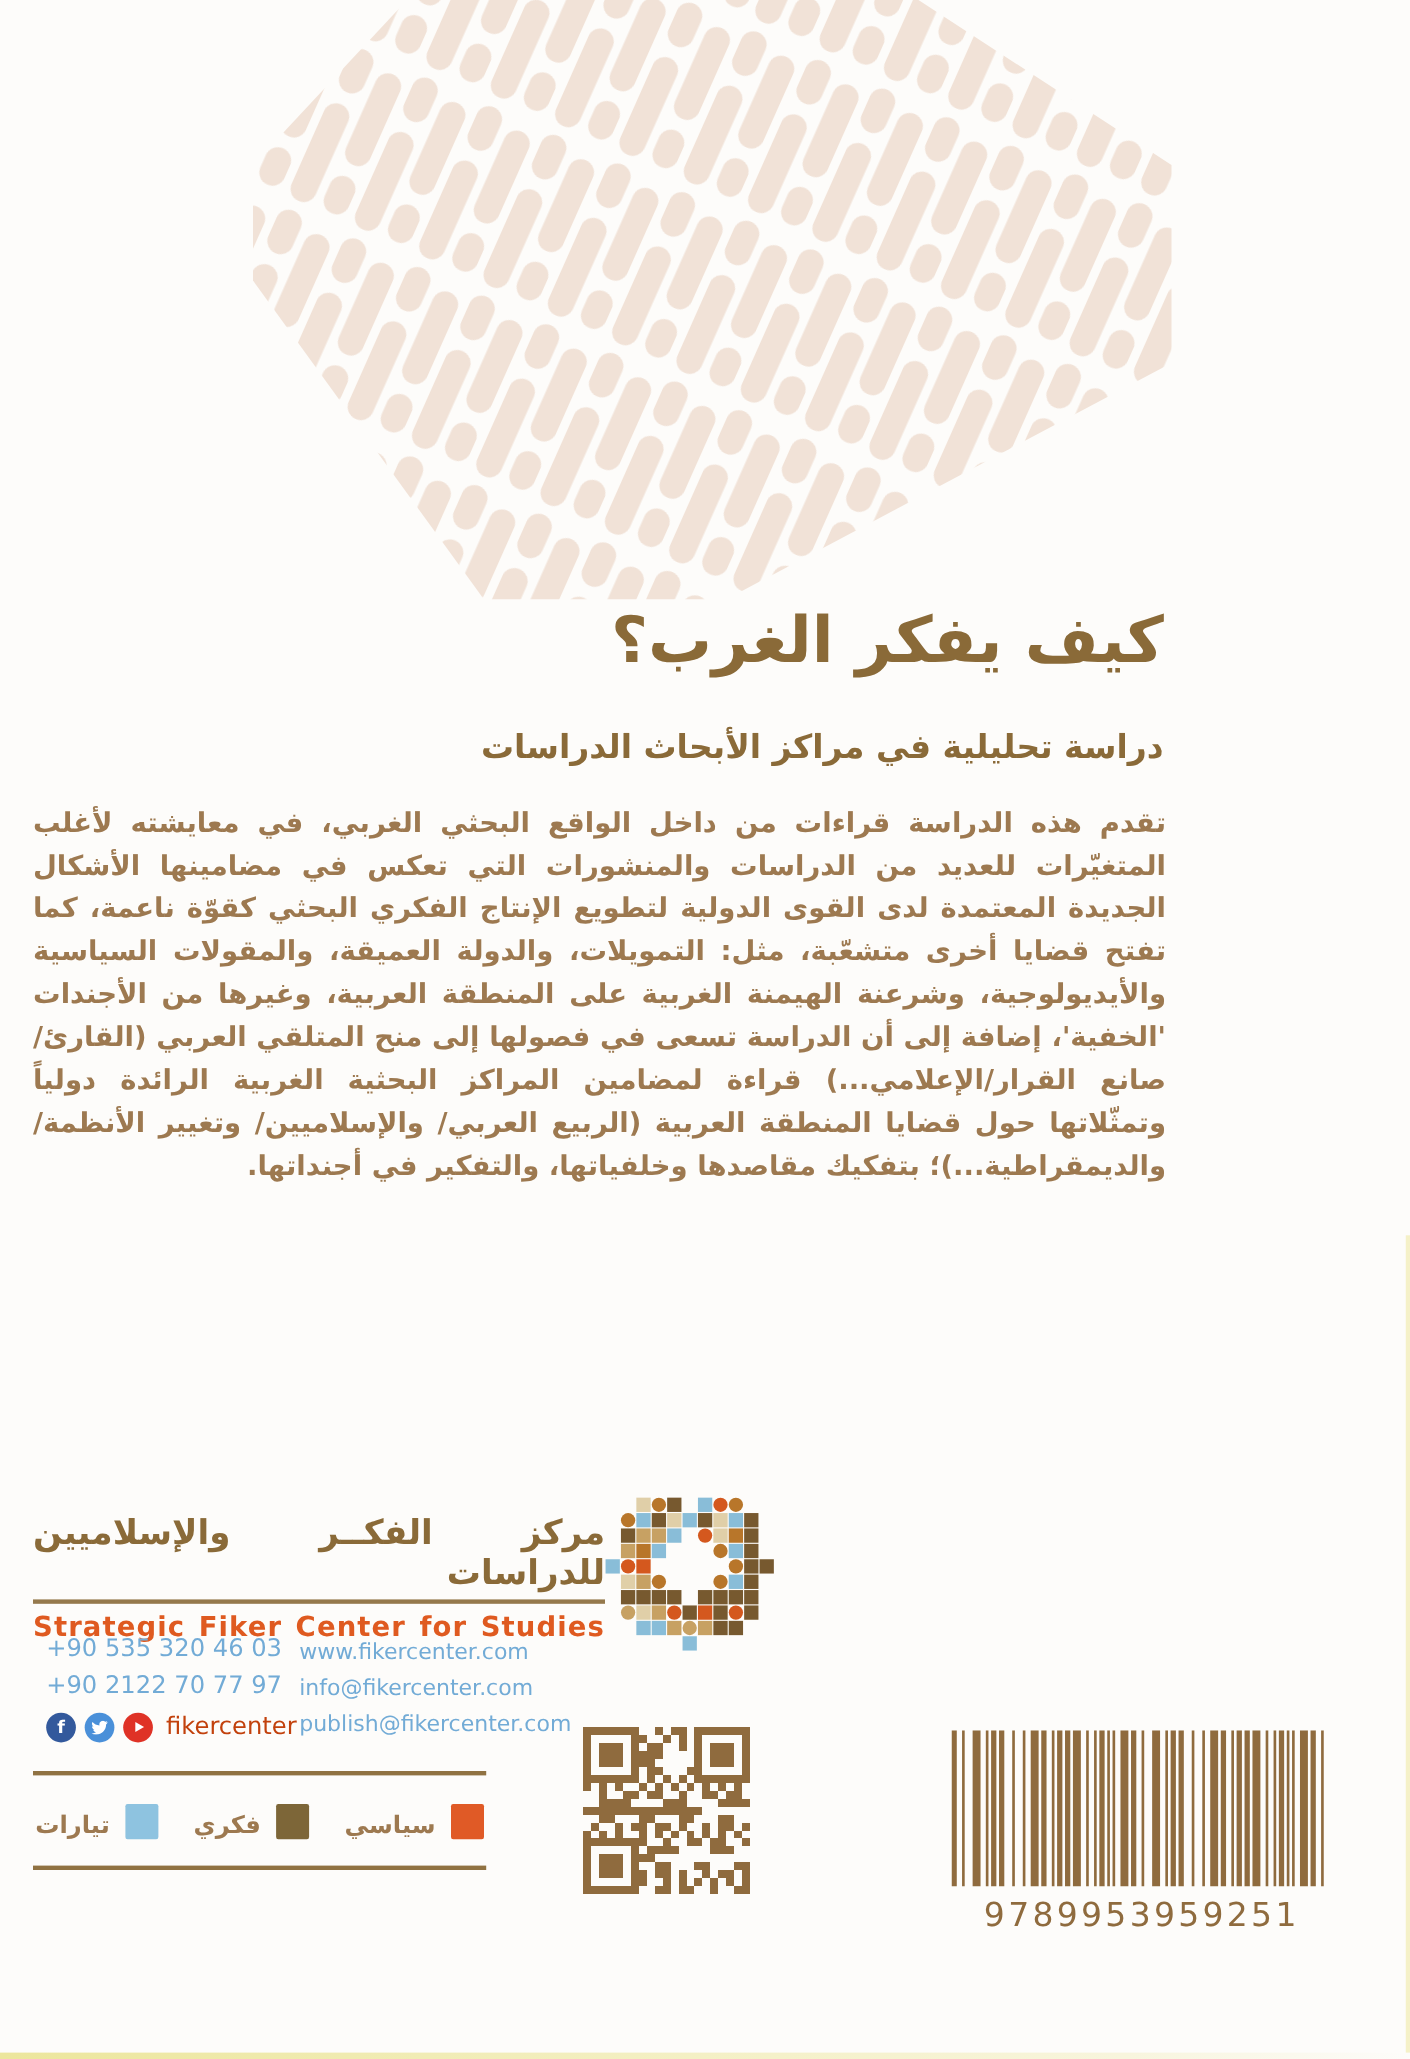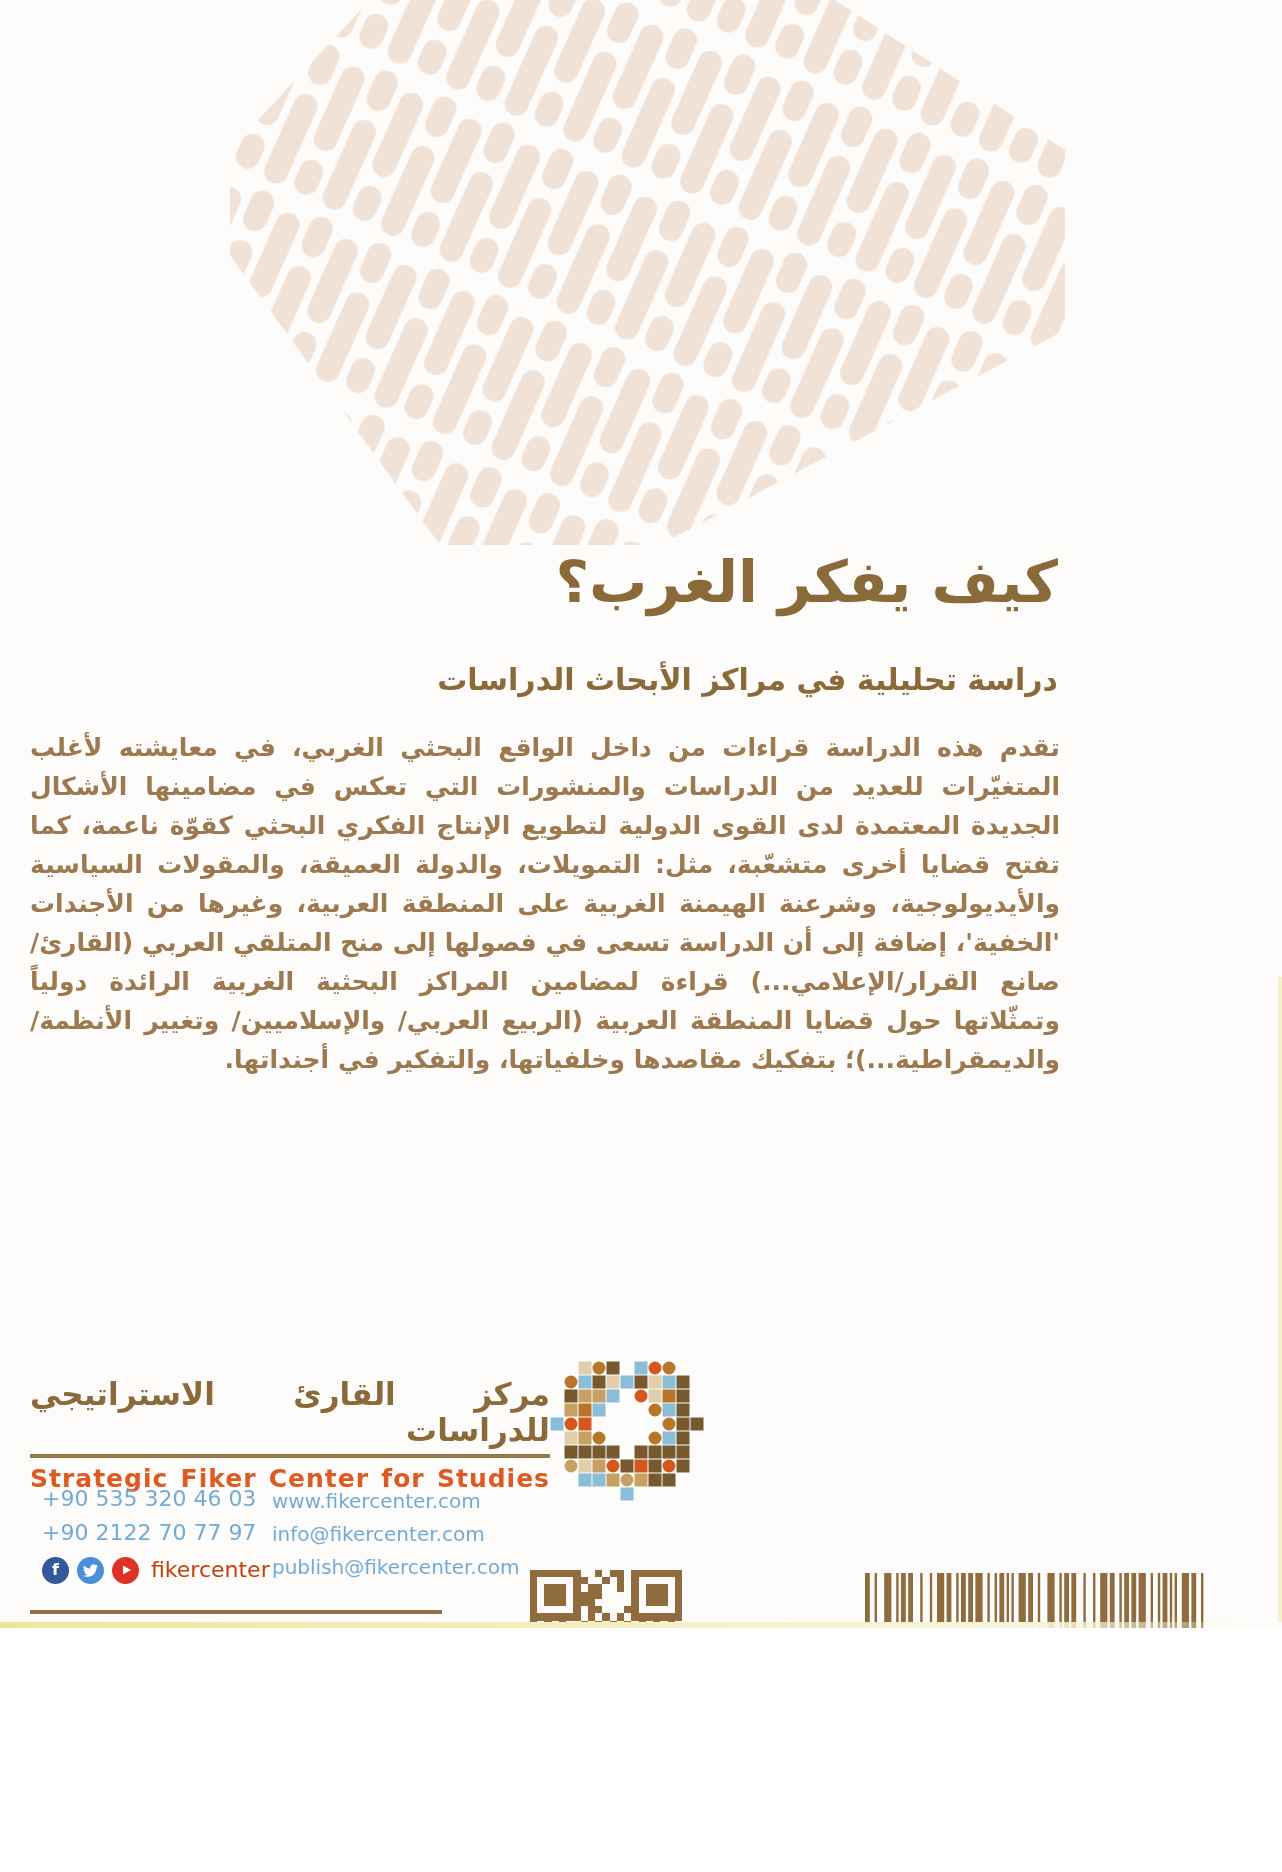"كيف يفكر الغرب؟" .page { height: 1628px -> 1872px }
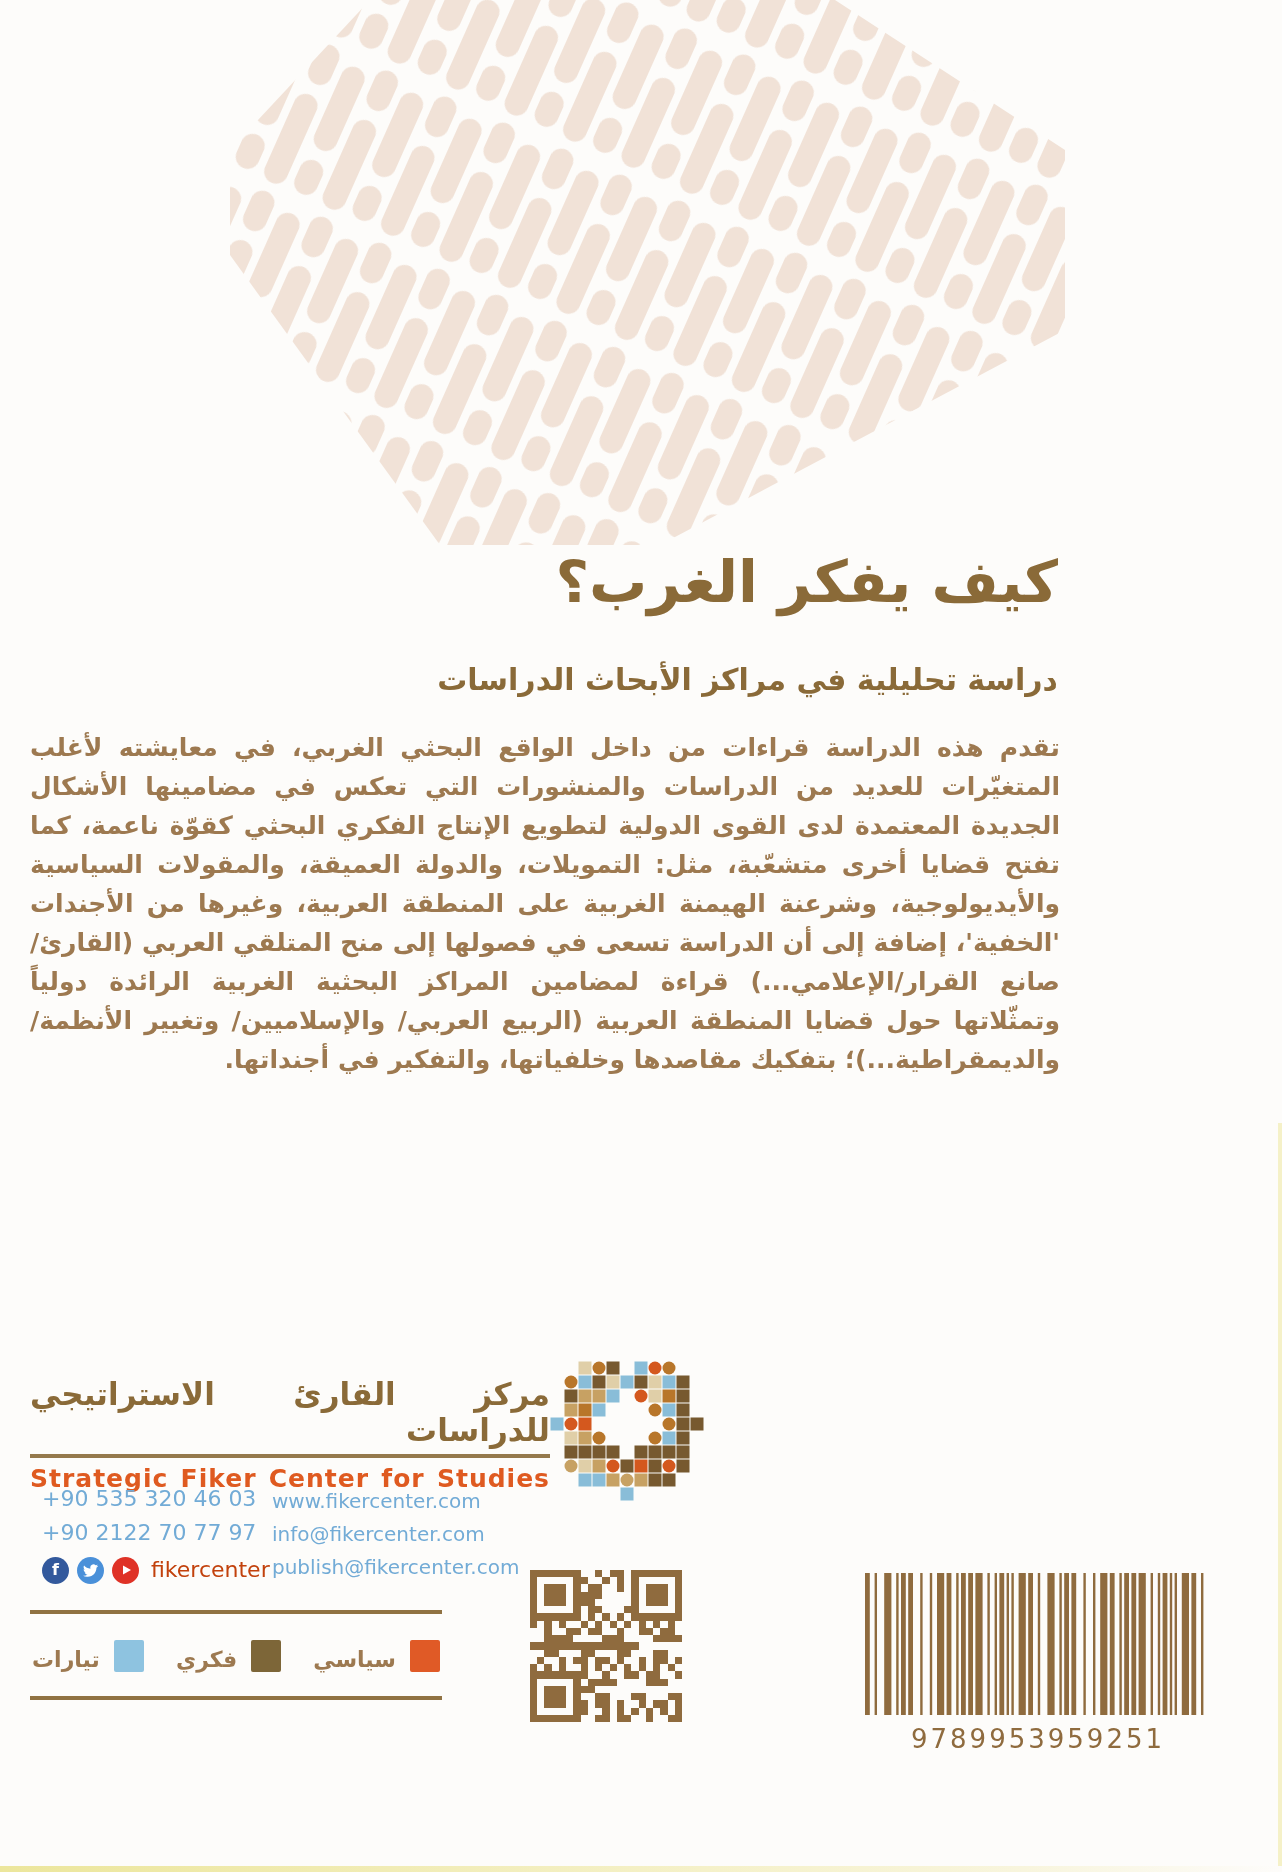"مركز القارئ الاستراتيجي للدراسات" div.pub-ar { text: القارئ الاستراتيجي -> الفكــر والإسلاميين }
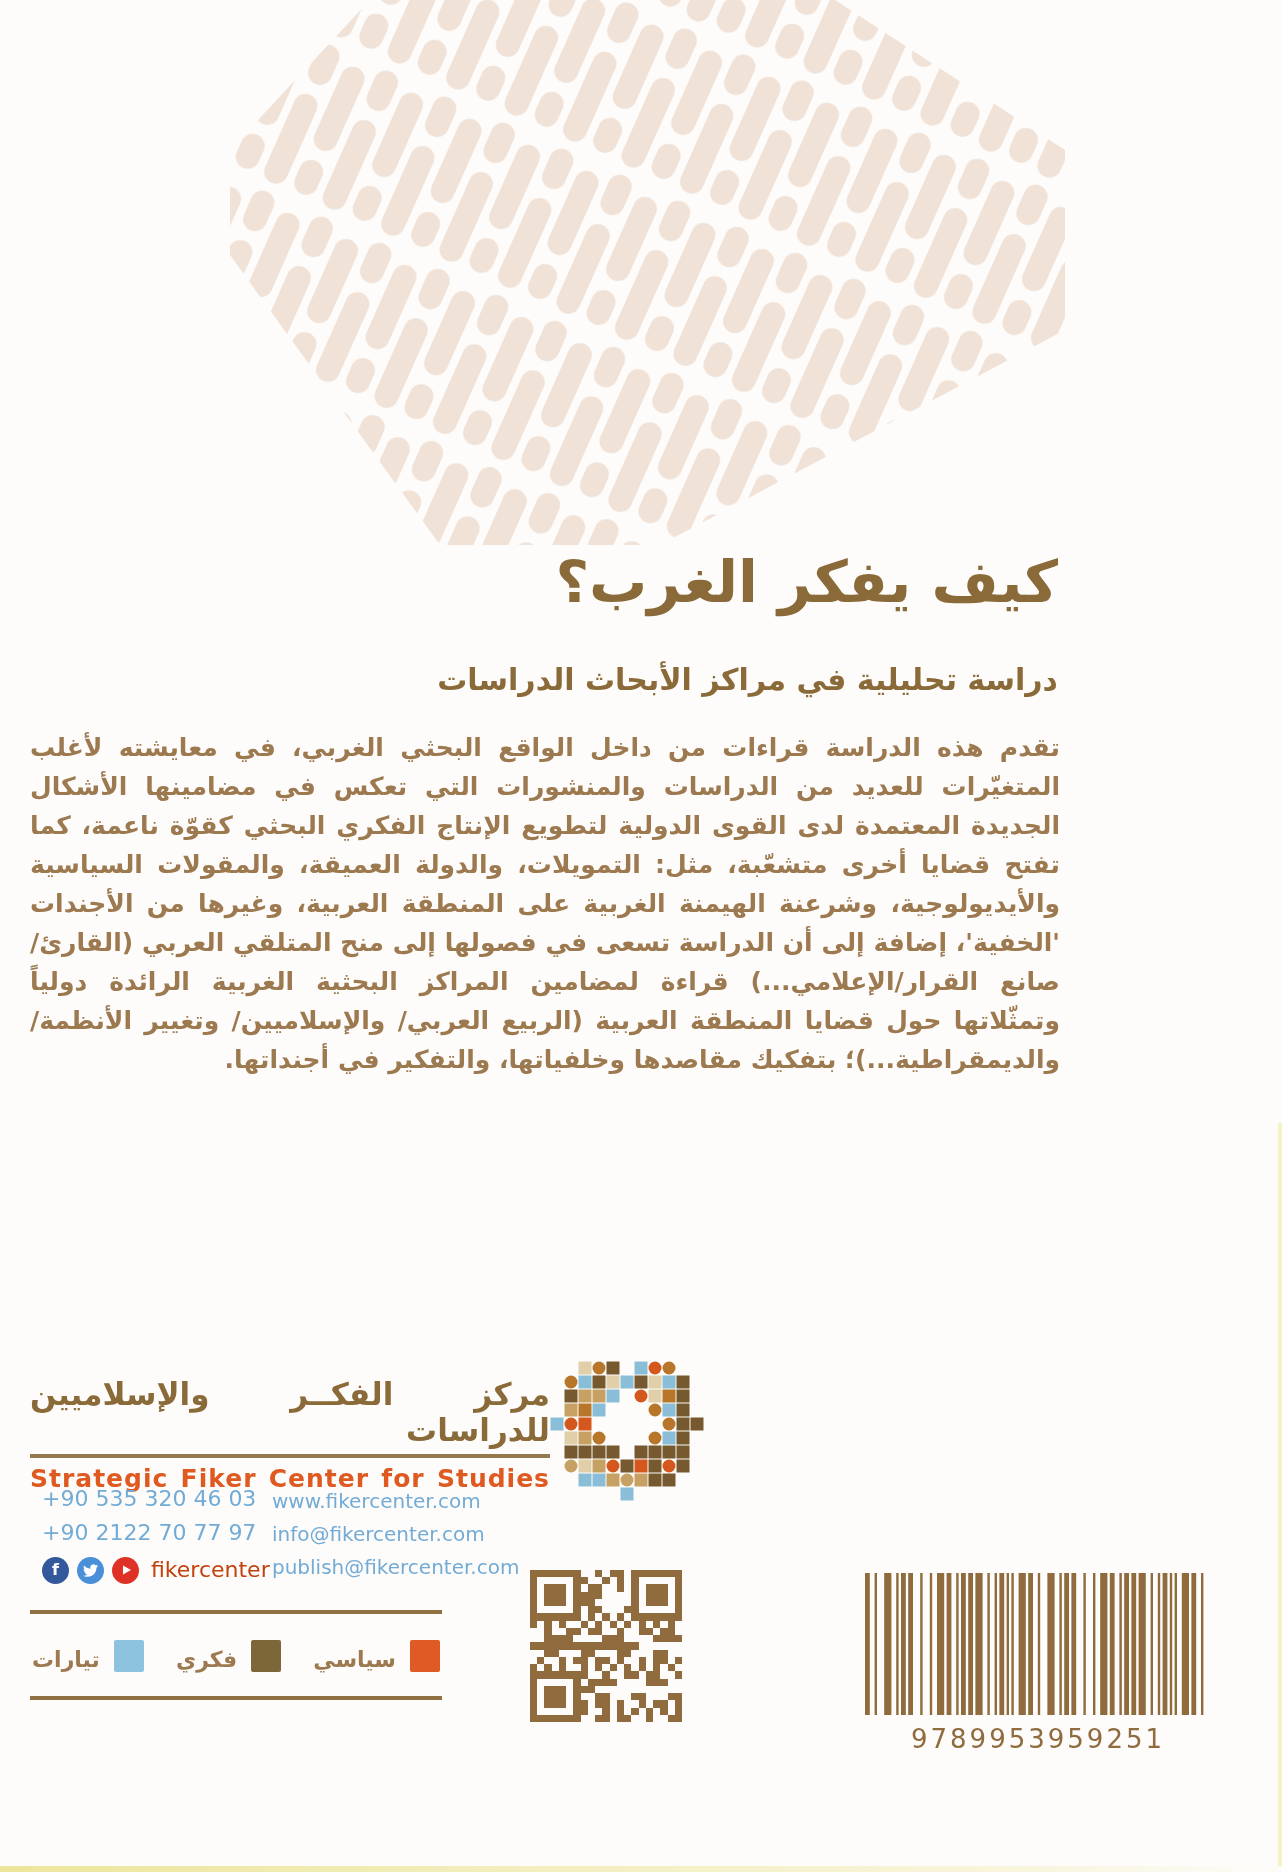"9789953959251" .isbn { font-size: 26px -> 30px }
